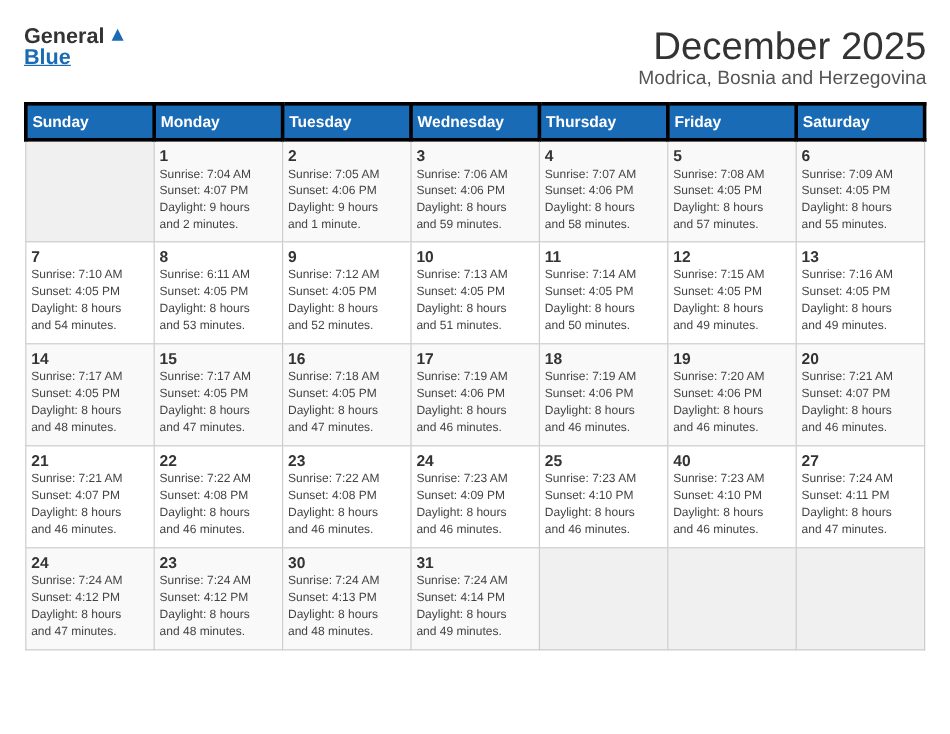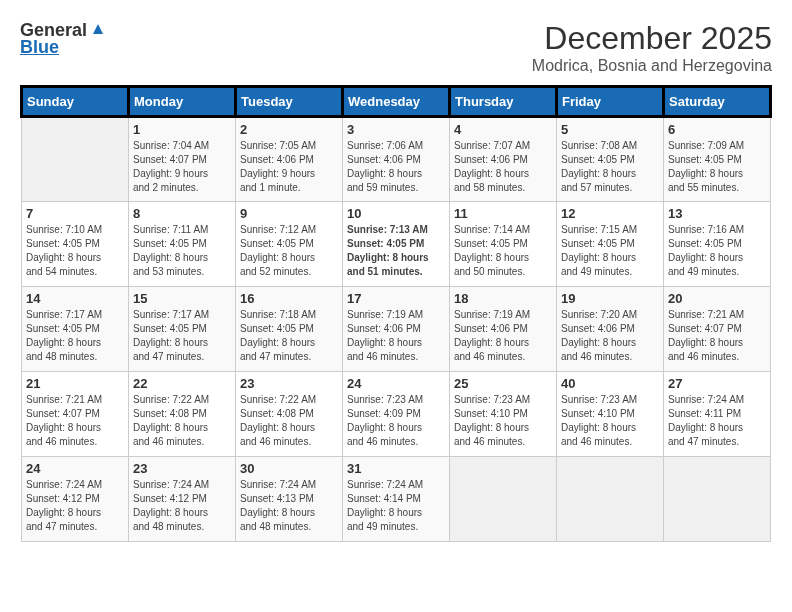"Sunrise: 7:11 AM" div.day-info { text: 7:11 -> 6:11 }
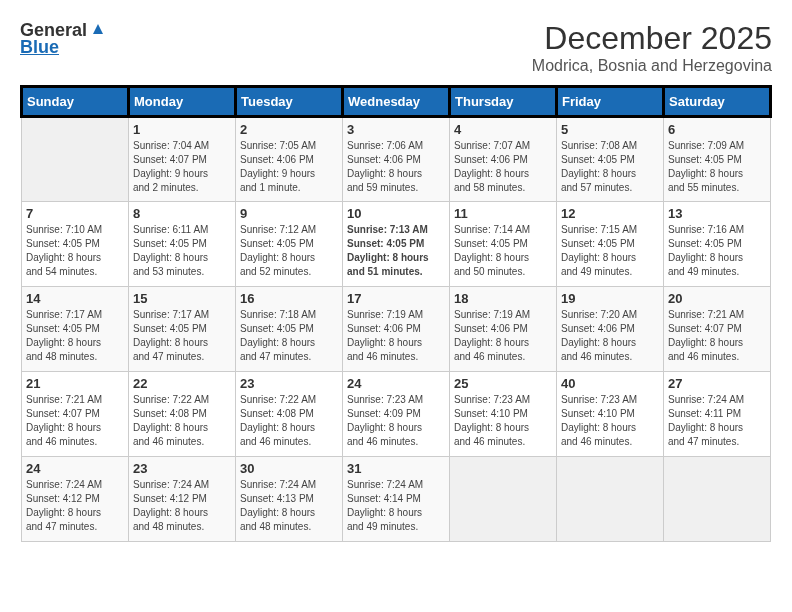"Sunrise: 7:13 AM" div.day-info { font-weight: bold -> none }
